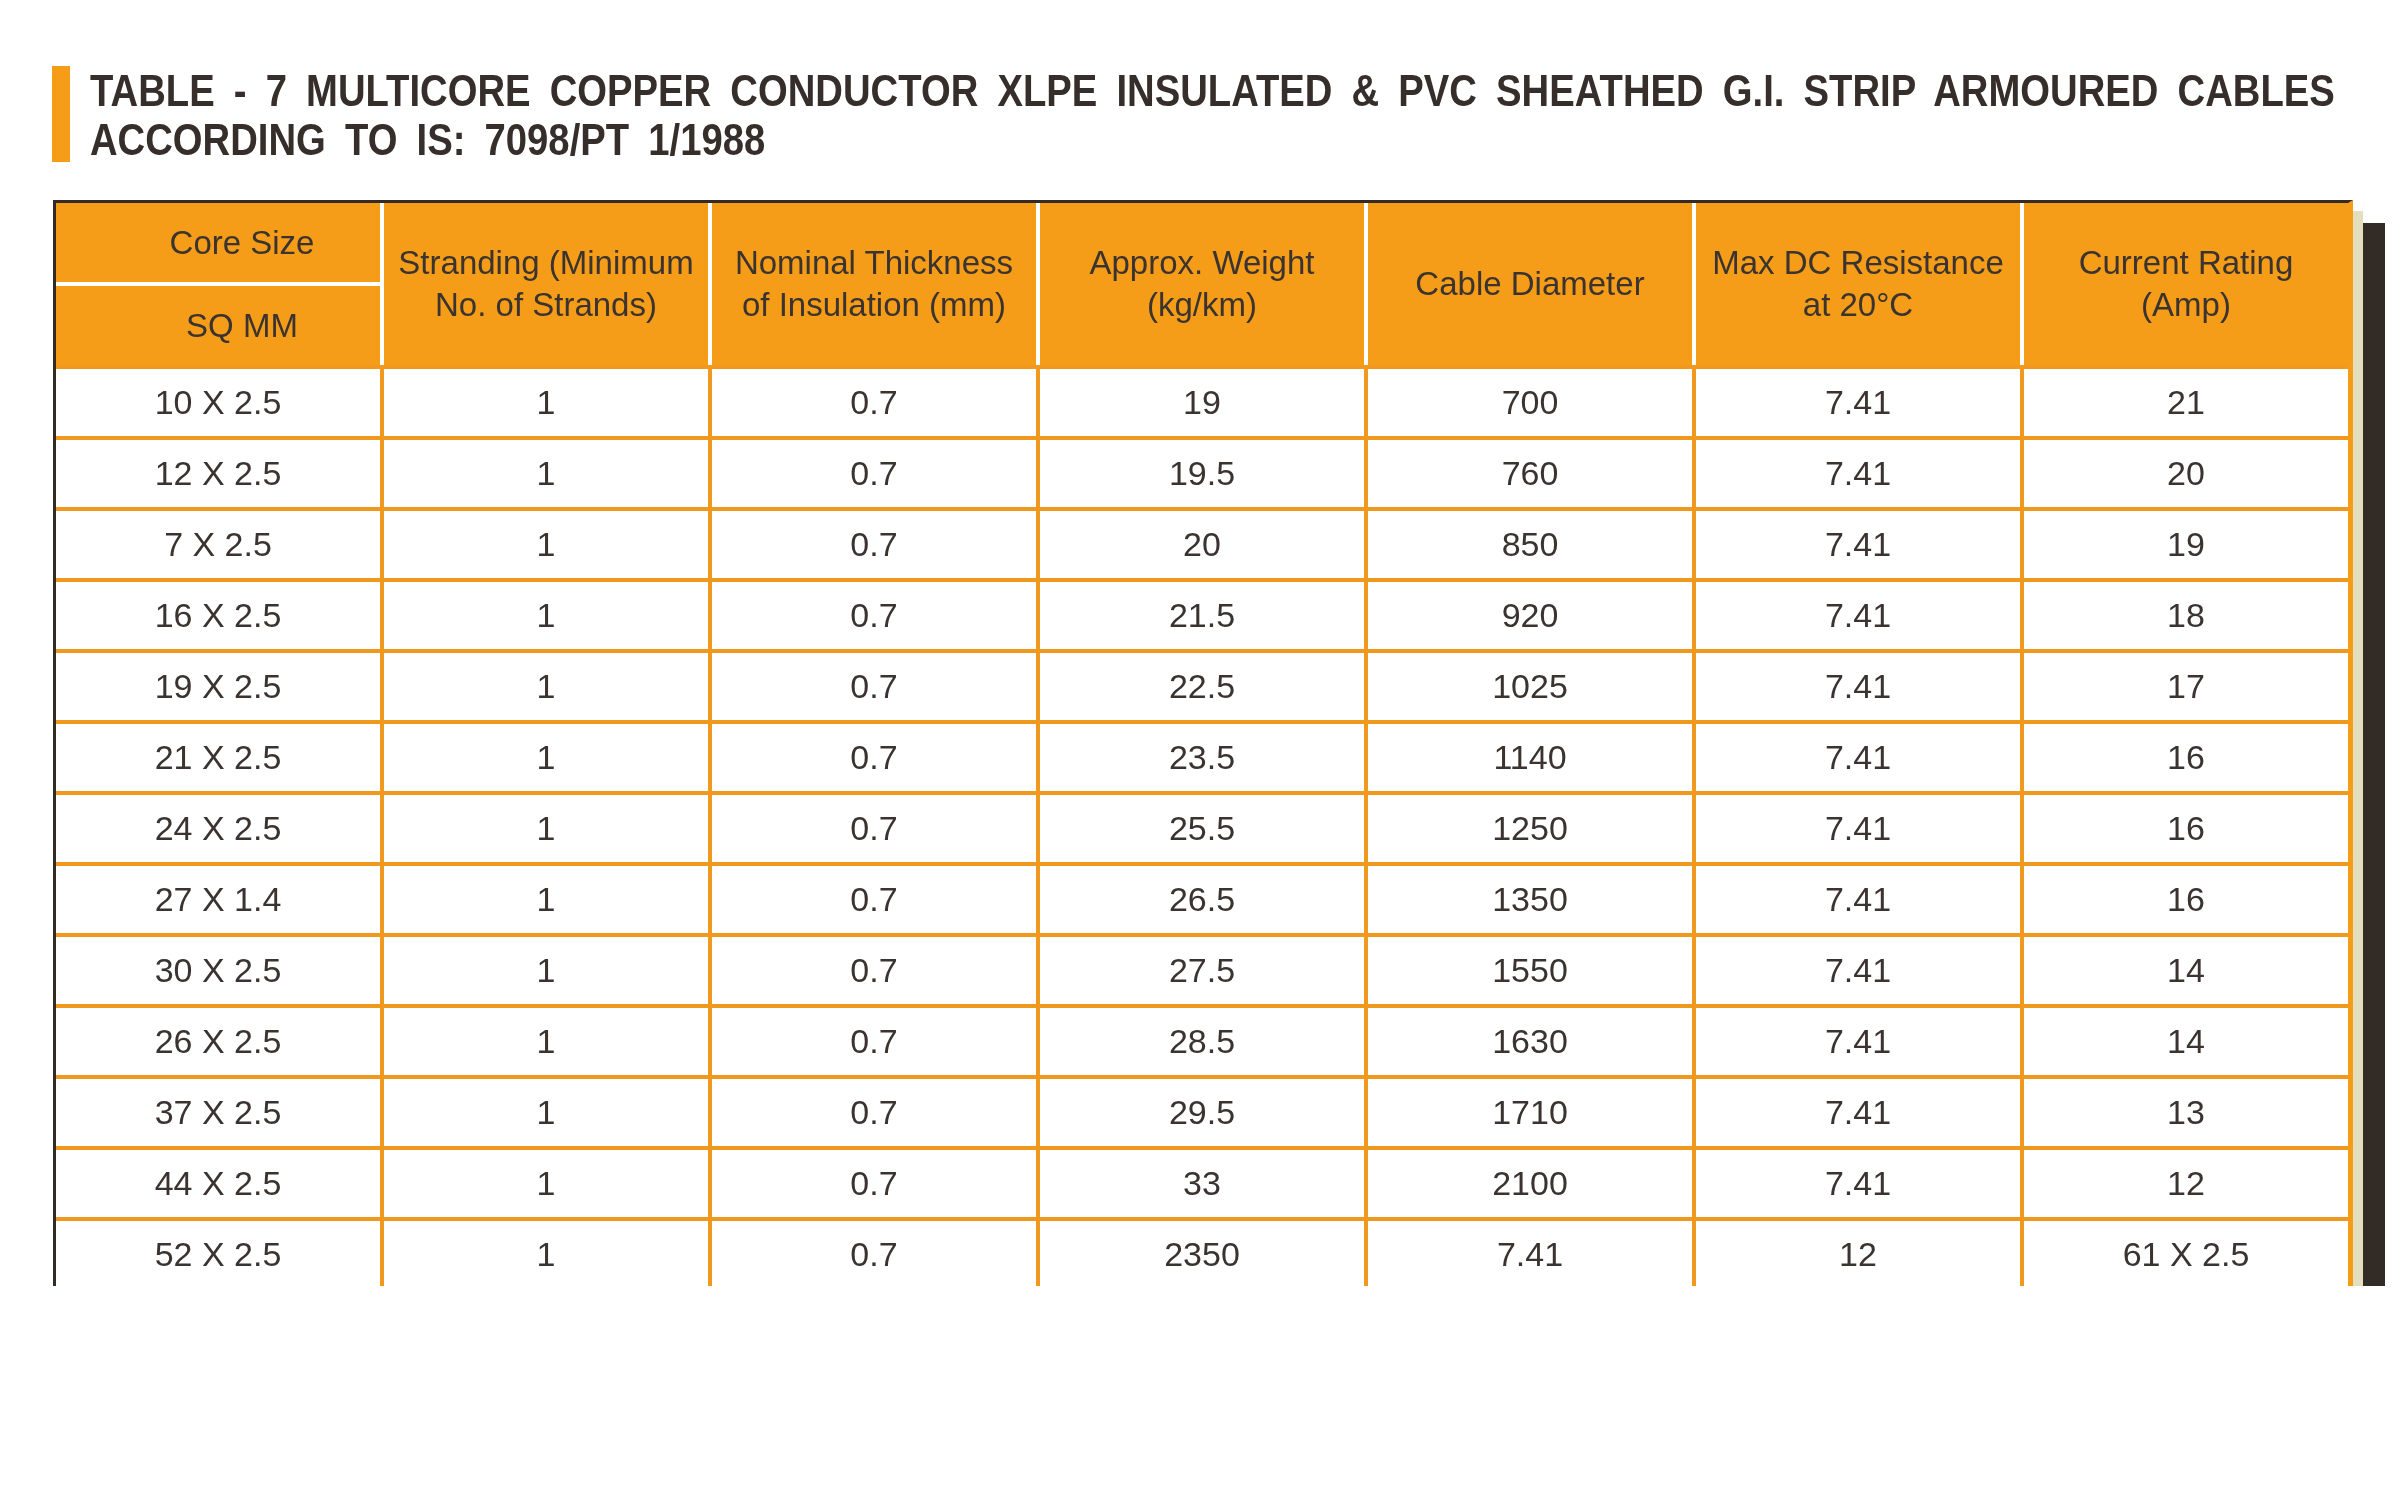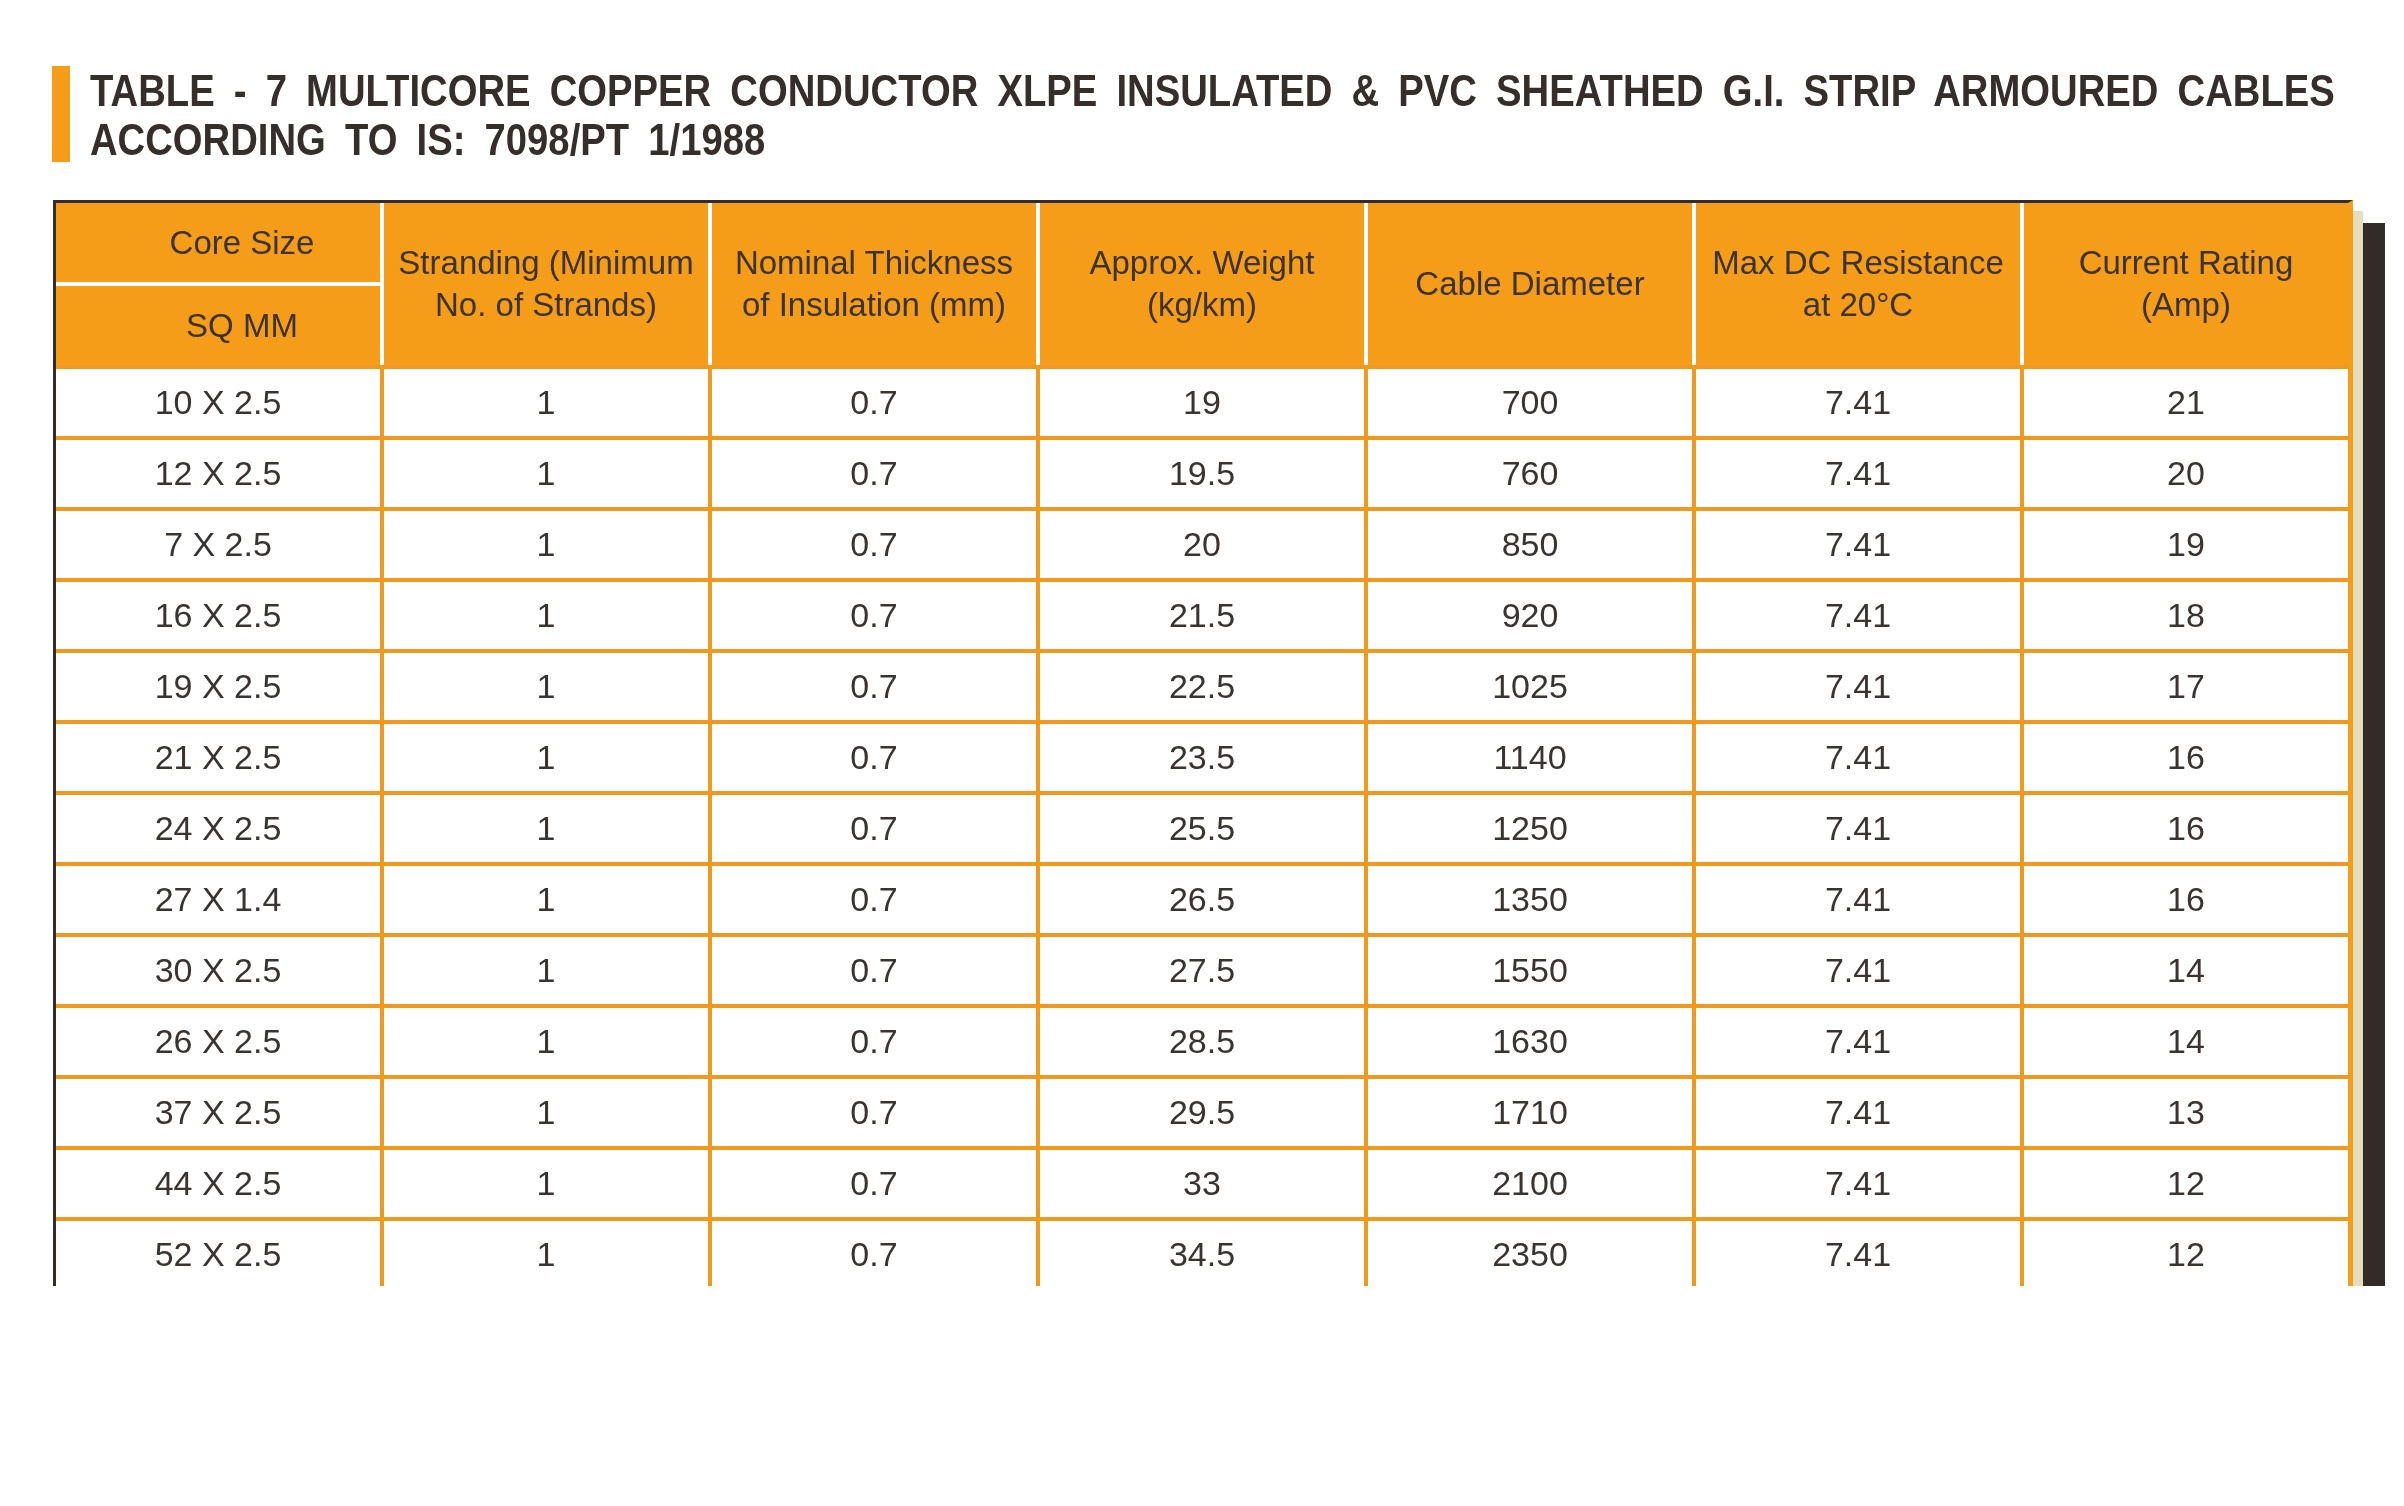"34.5" div.tcell { html: <div>34.5</div> -> none }
